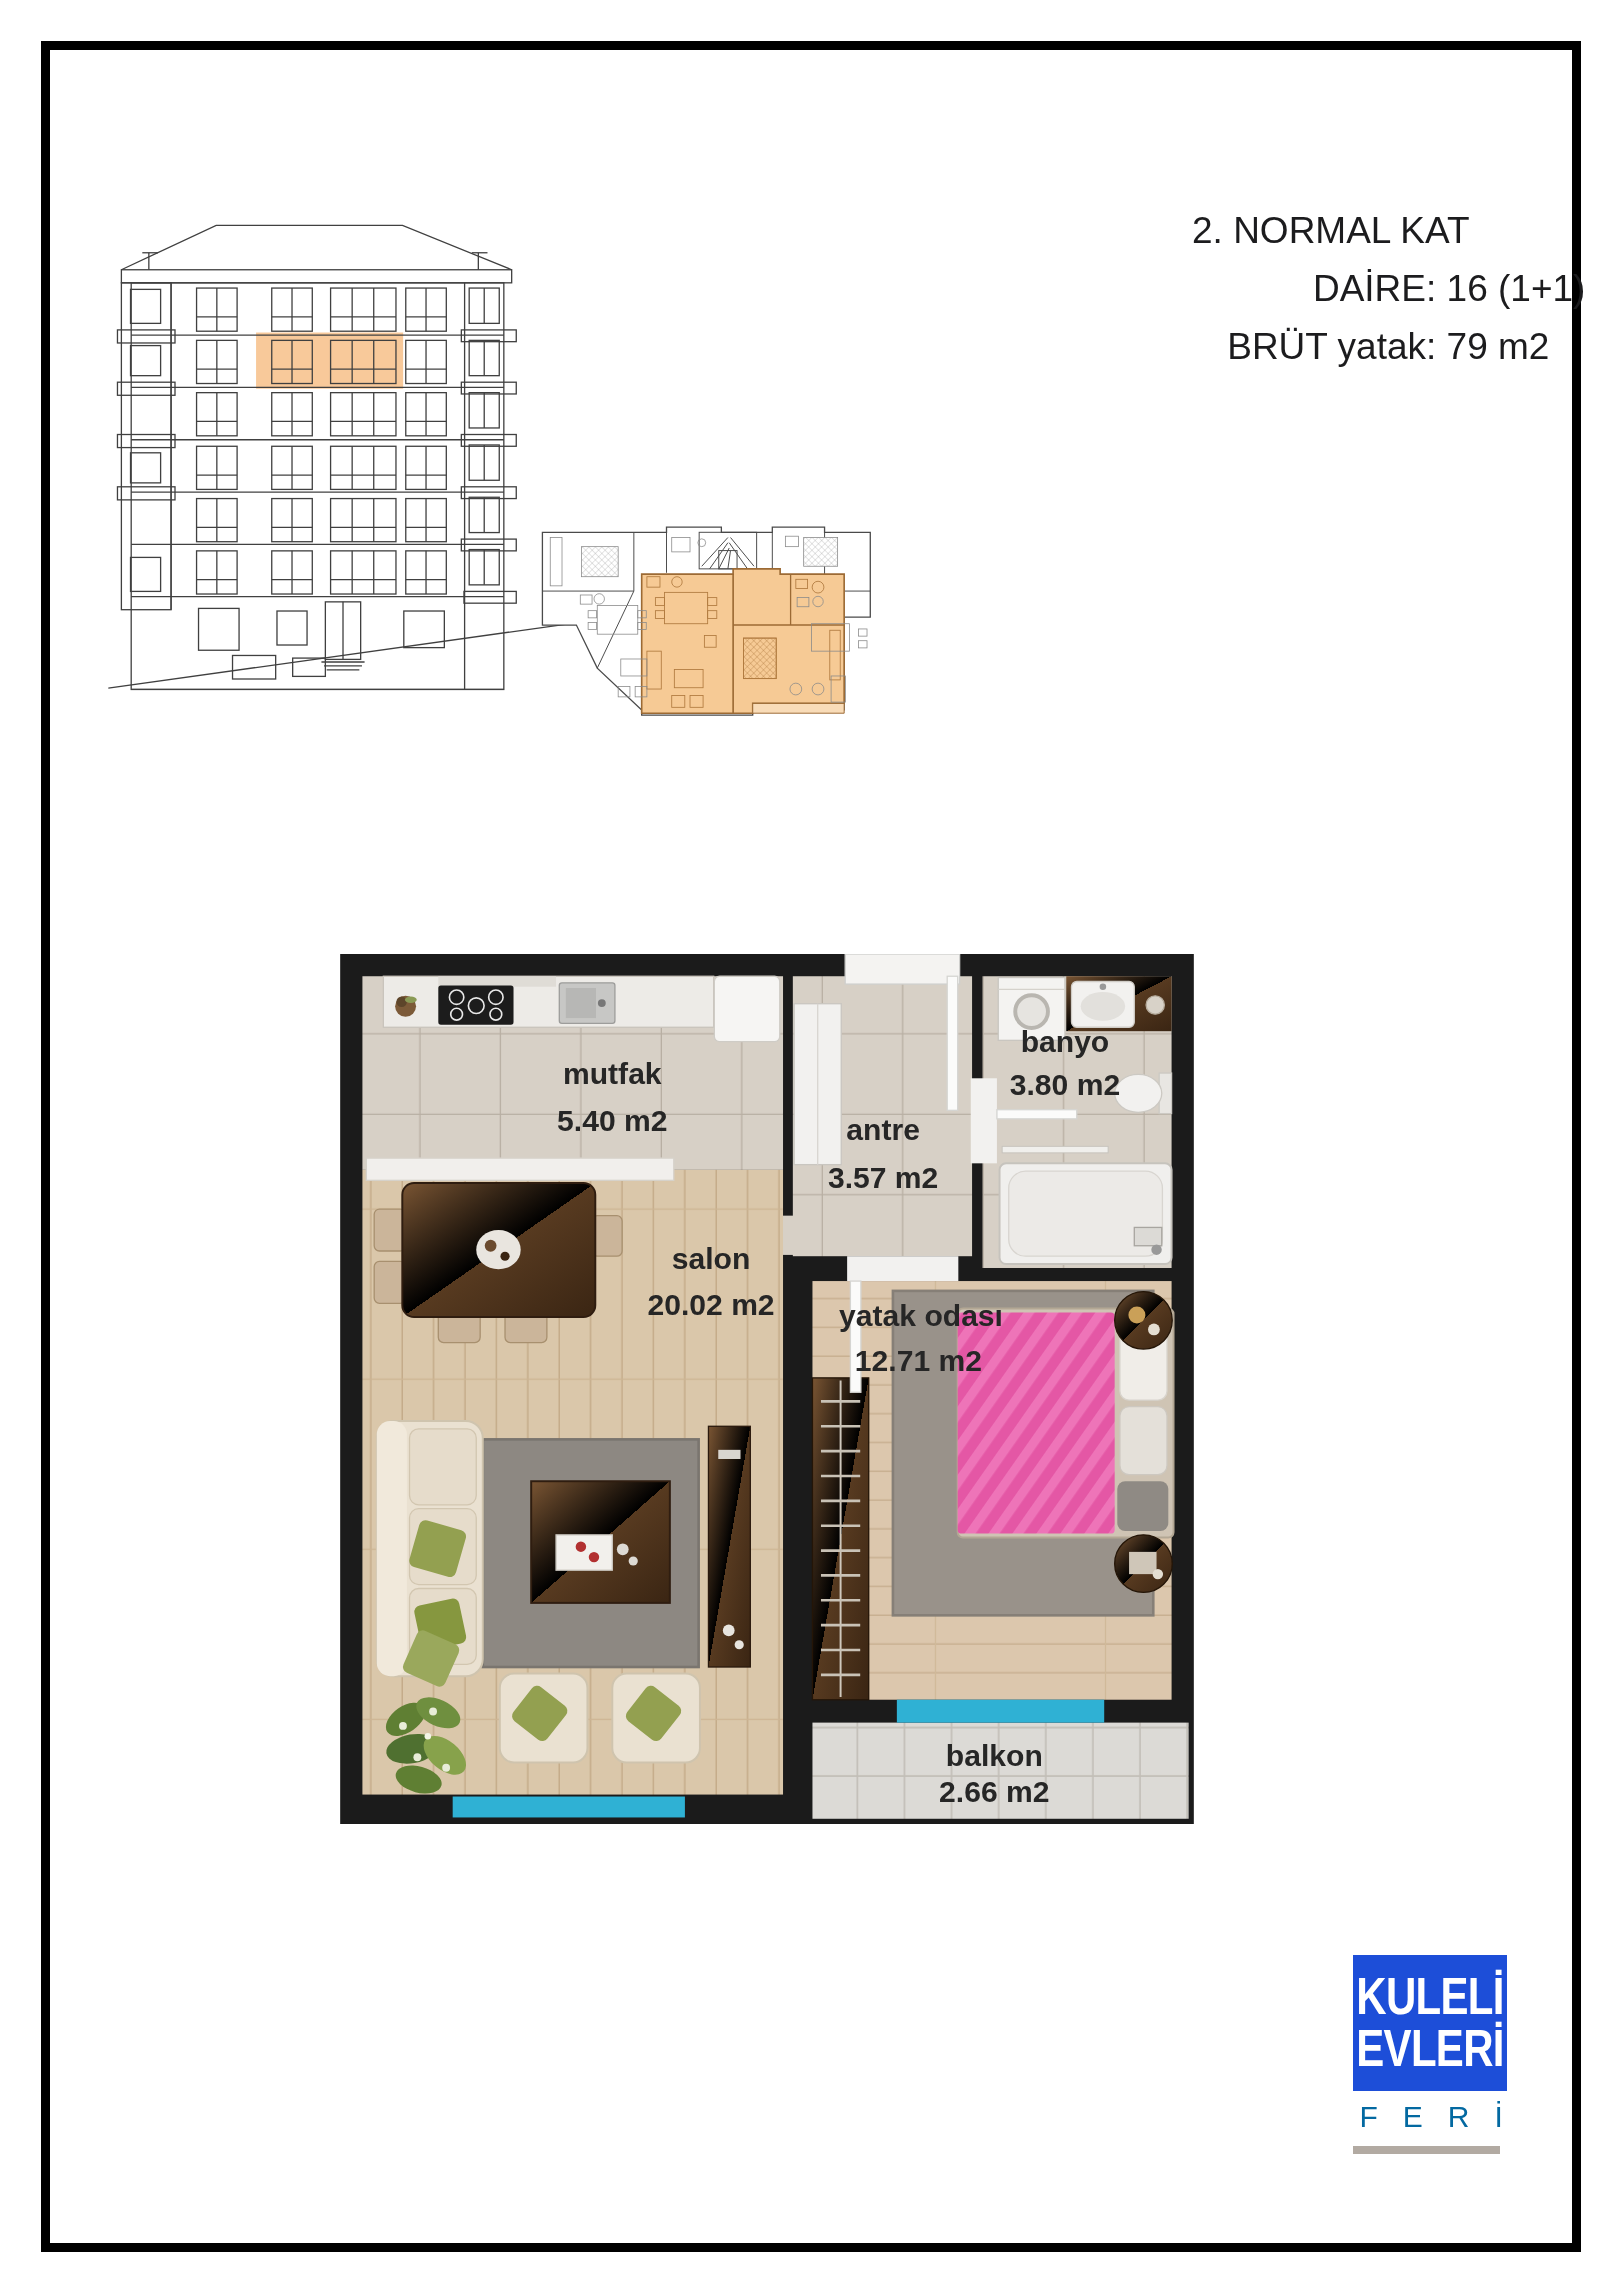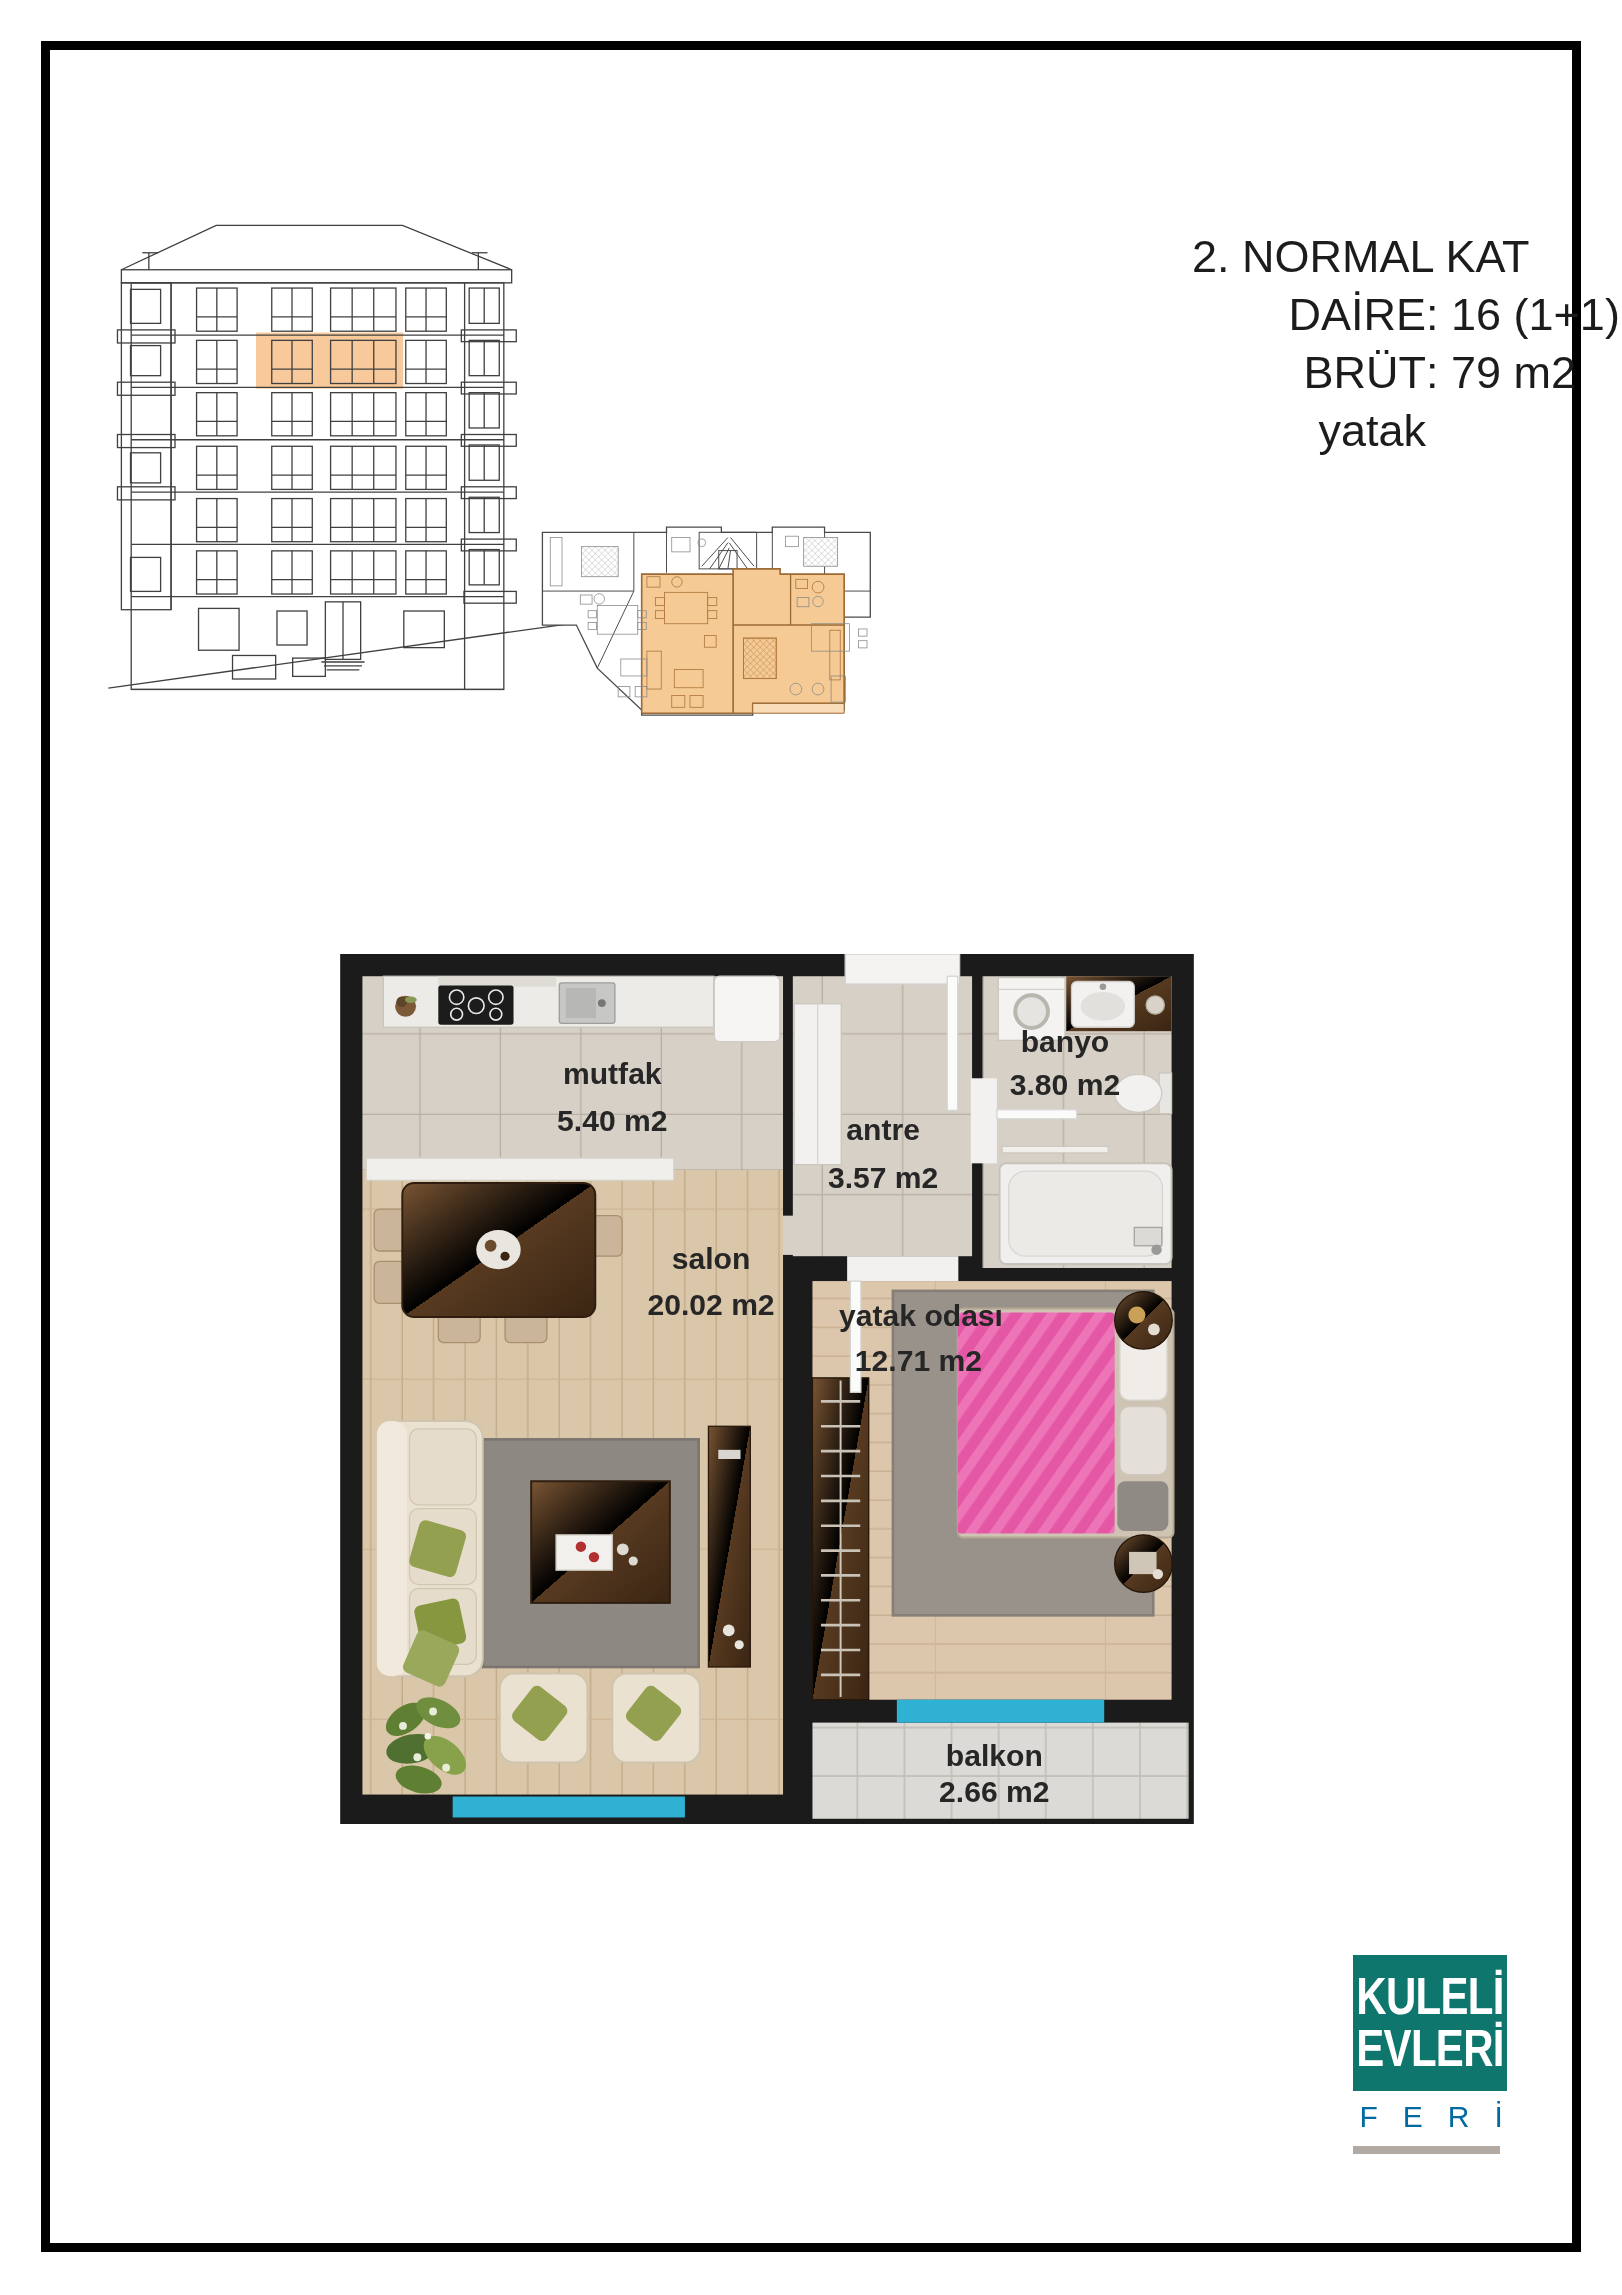"2. NORMAL KAT" .info { font-size: 45px -> 37px; margin-top: 26px -> none }
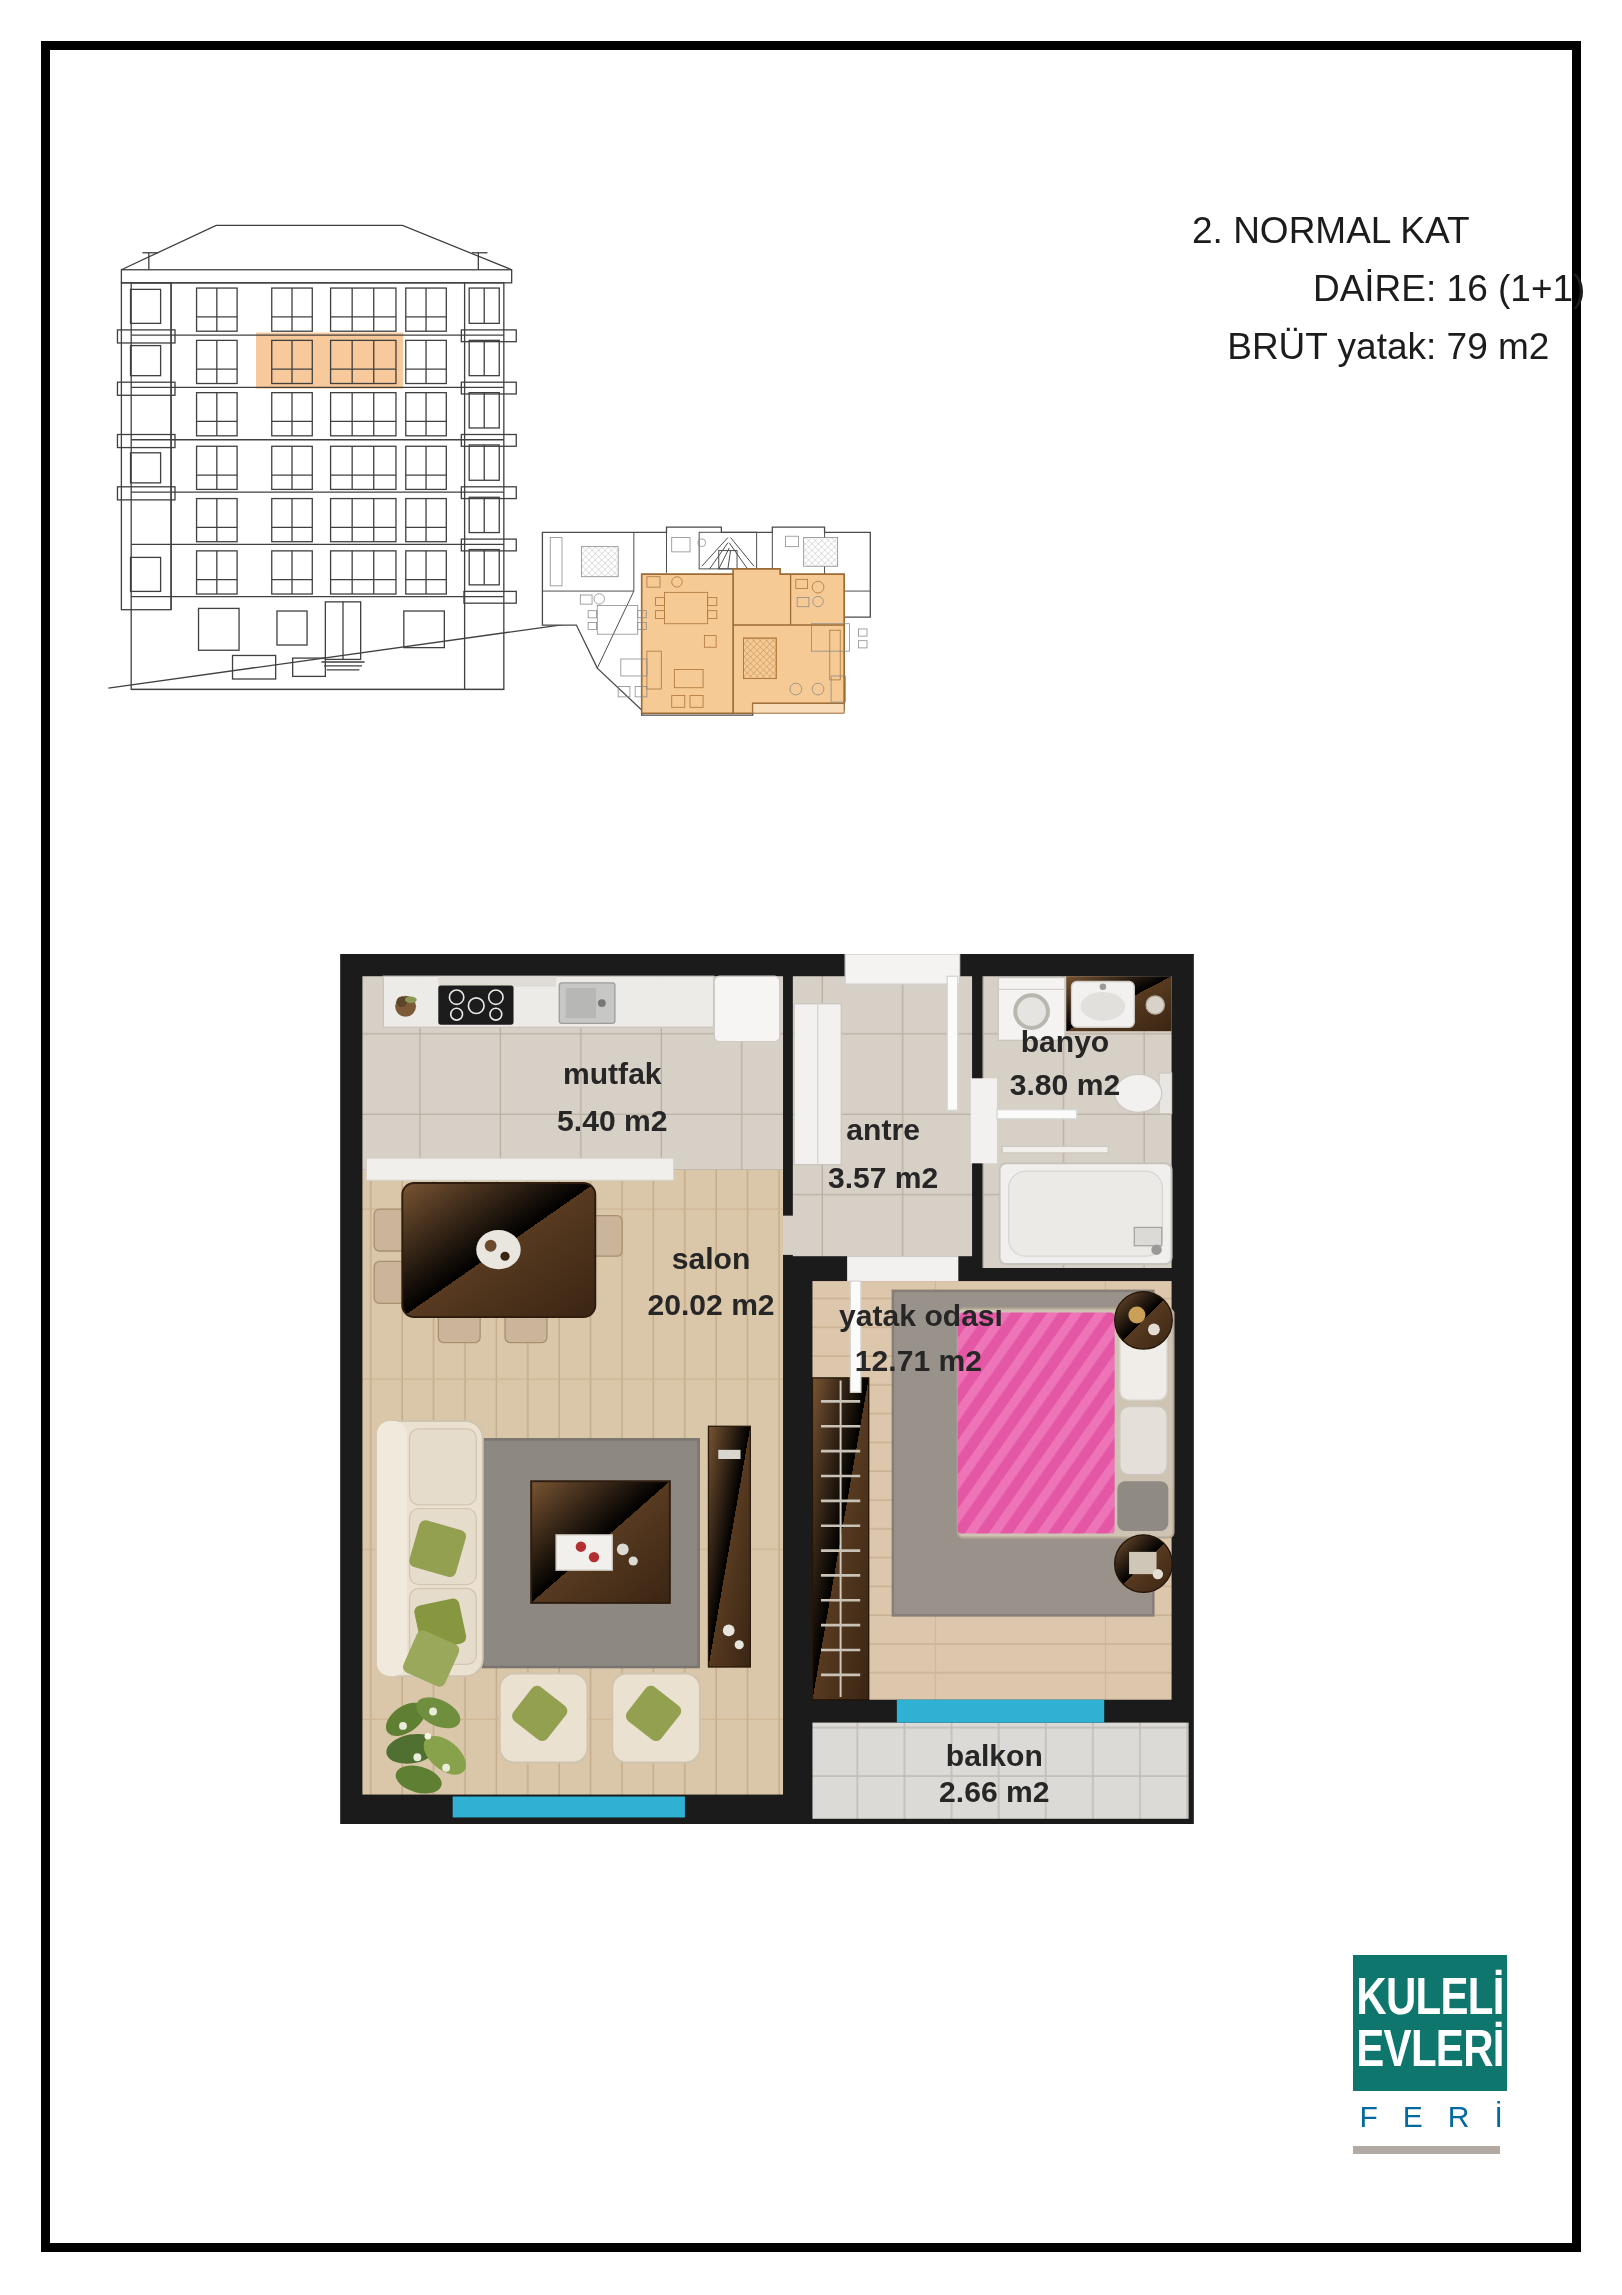"KULELİ" .logo-red { background: #0f766e -> #1d4ed8 }
